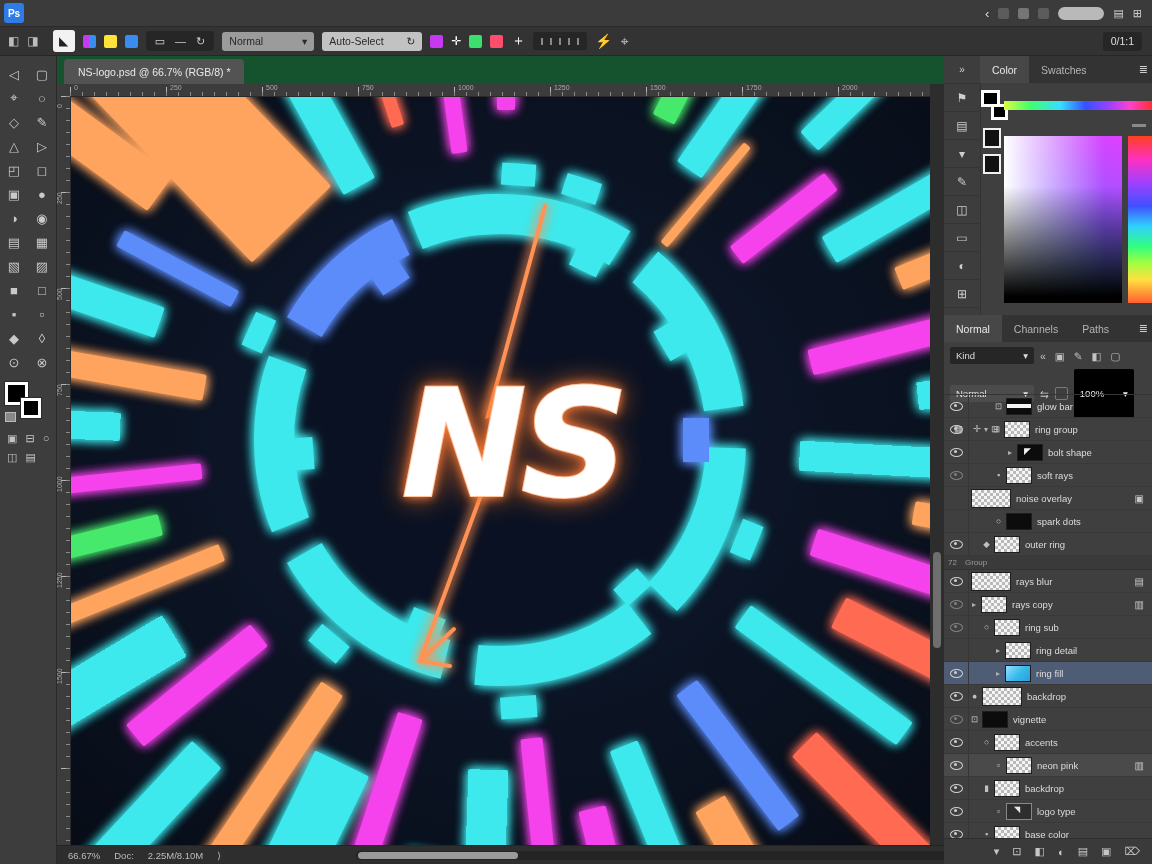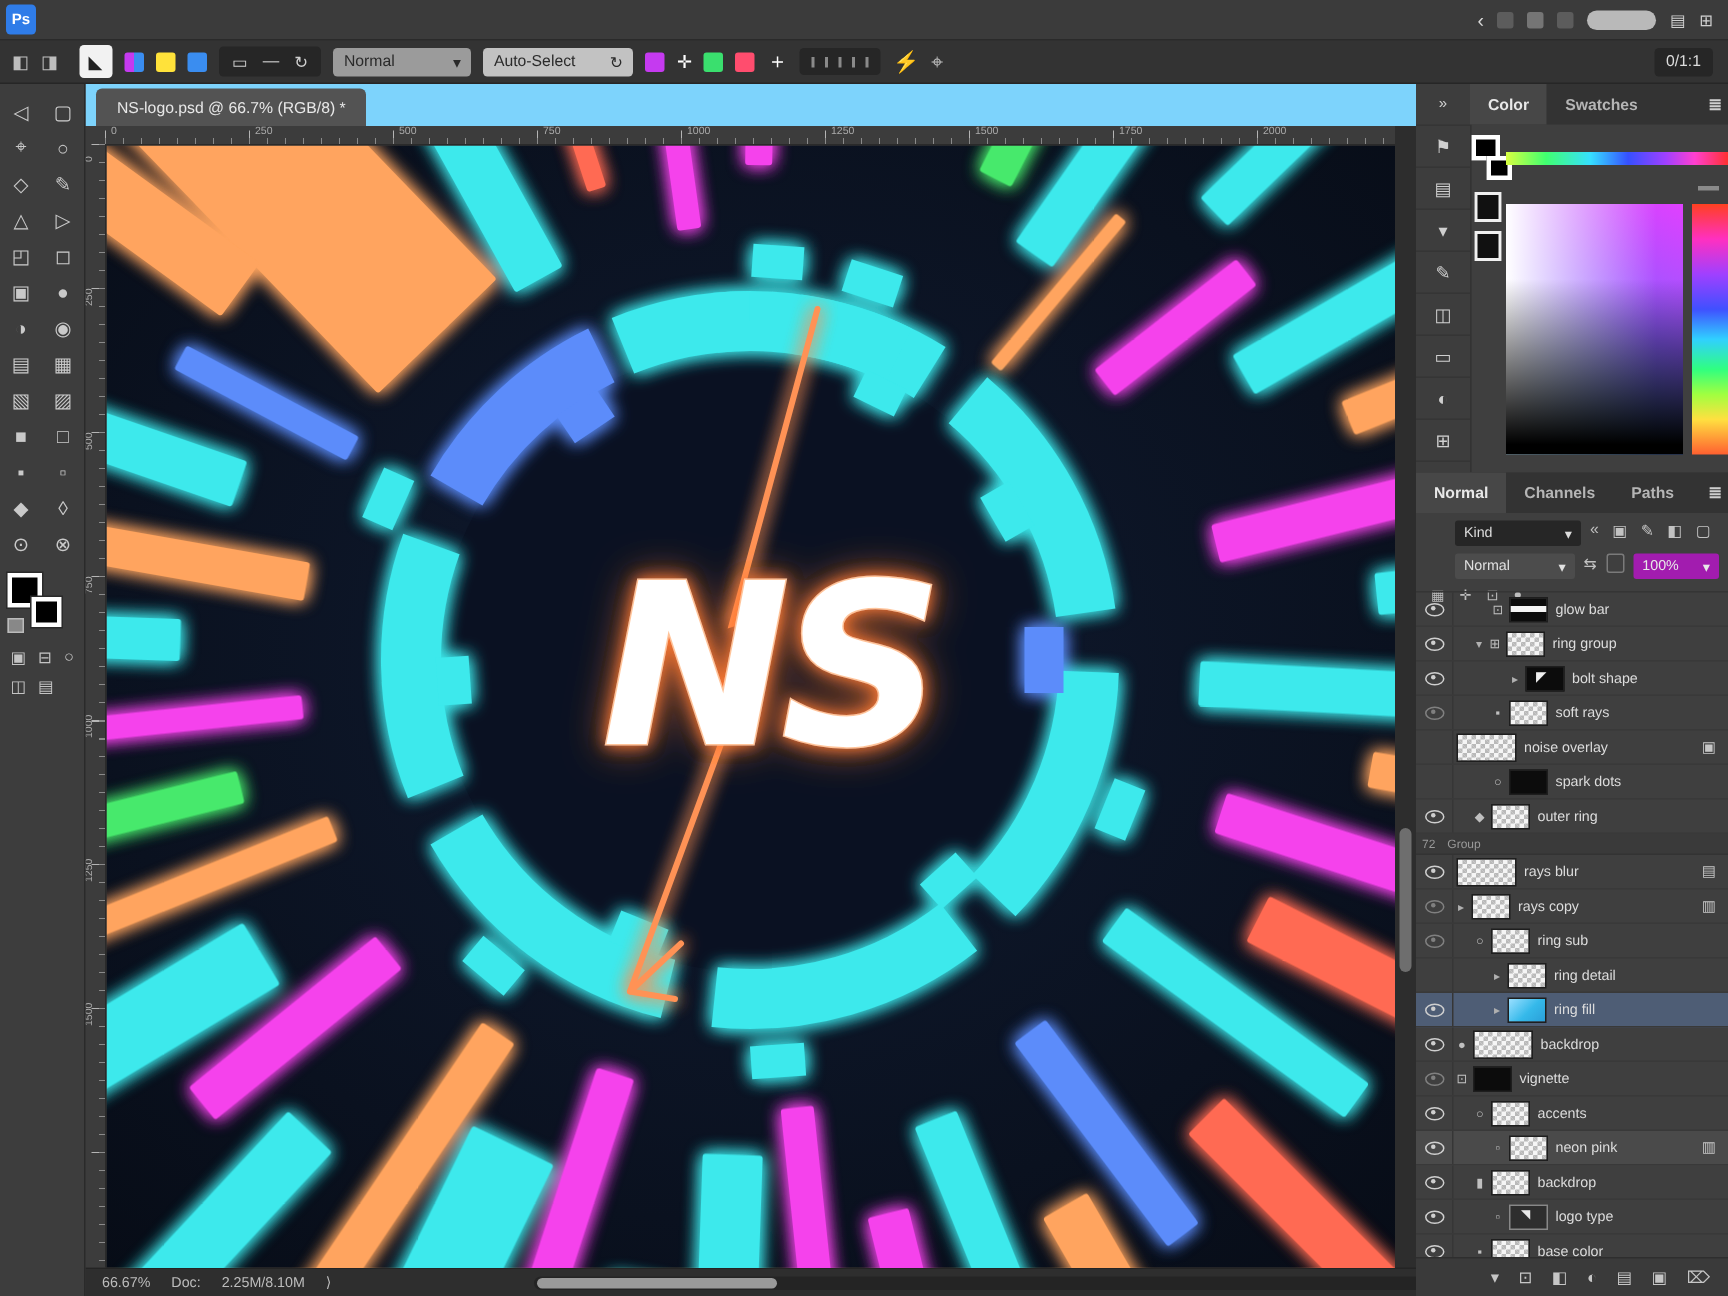"NS-logo.psd @ 66.7% (RGB/8) *" #tabstrip { background: #7dd3fc -> #14532d }
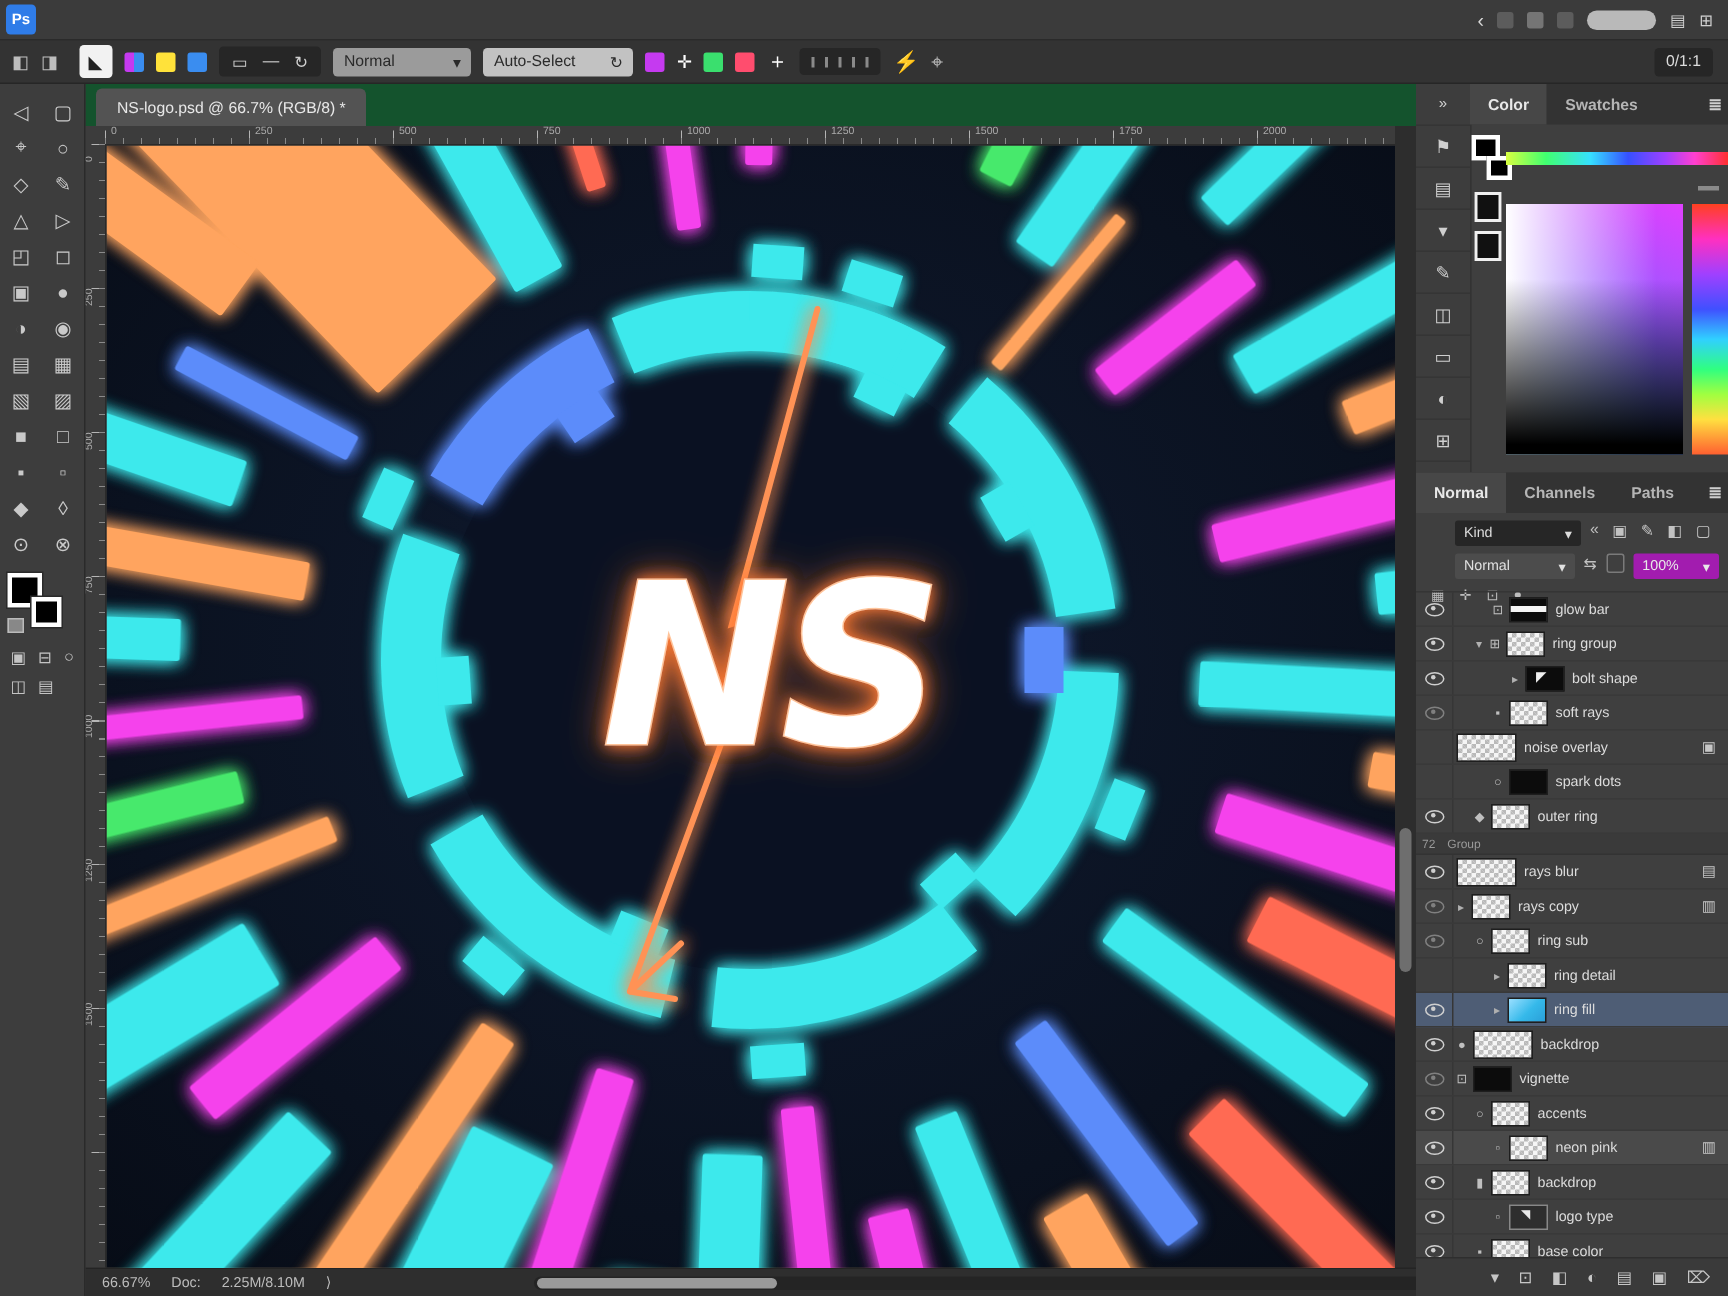"Color" .ptabs { font-weight: bold -> none }
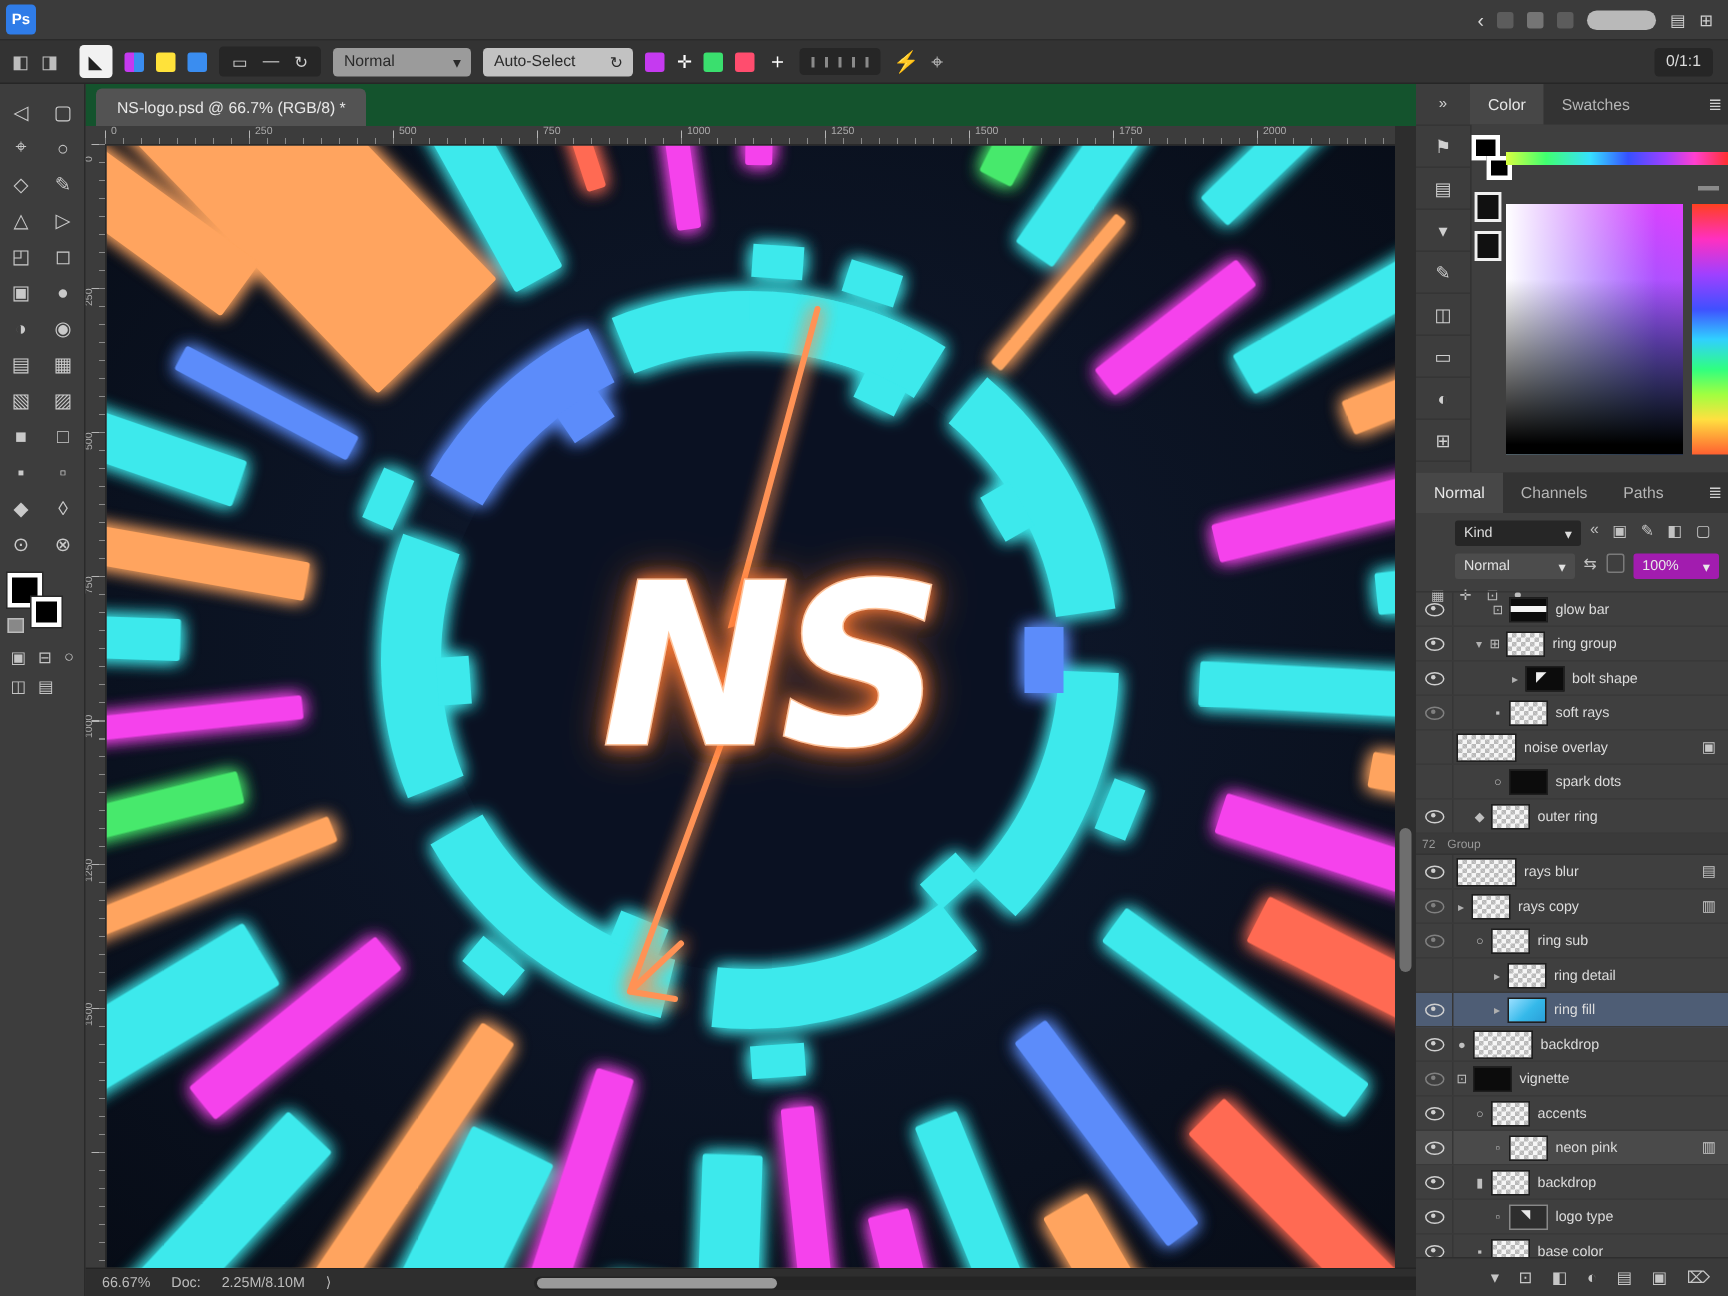"Kind" .lp-row { align-items: none -> center; margin-left: 20px -> none }
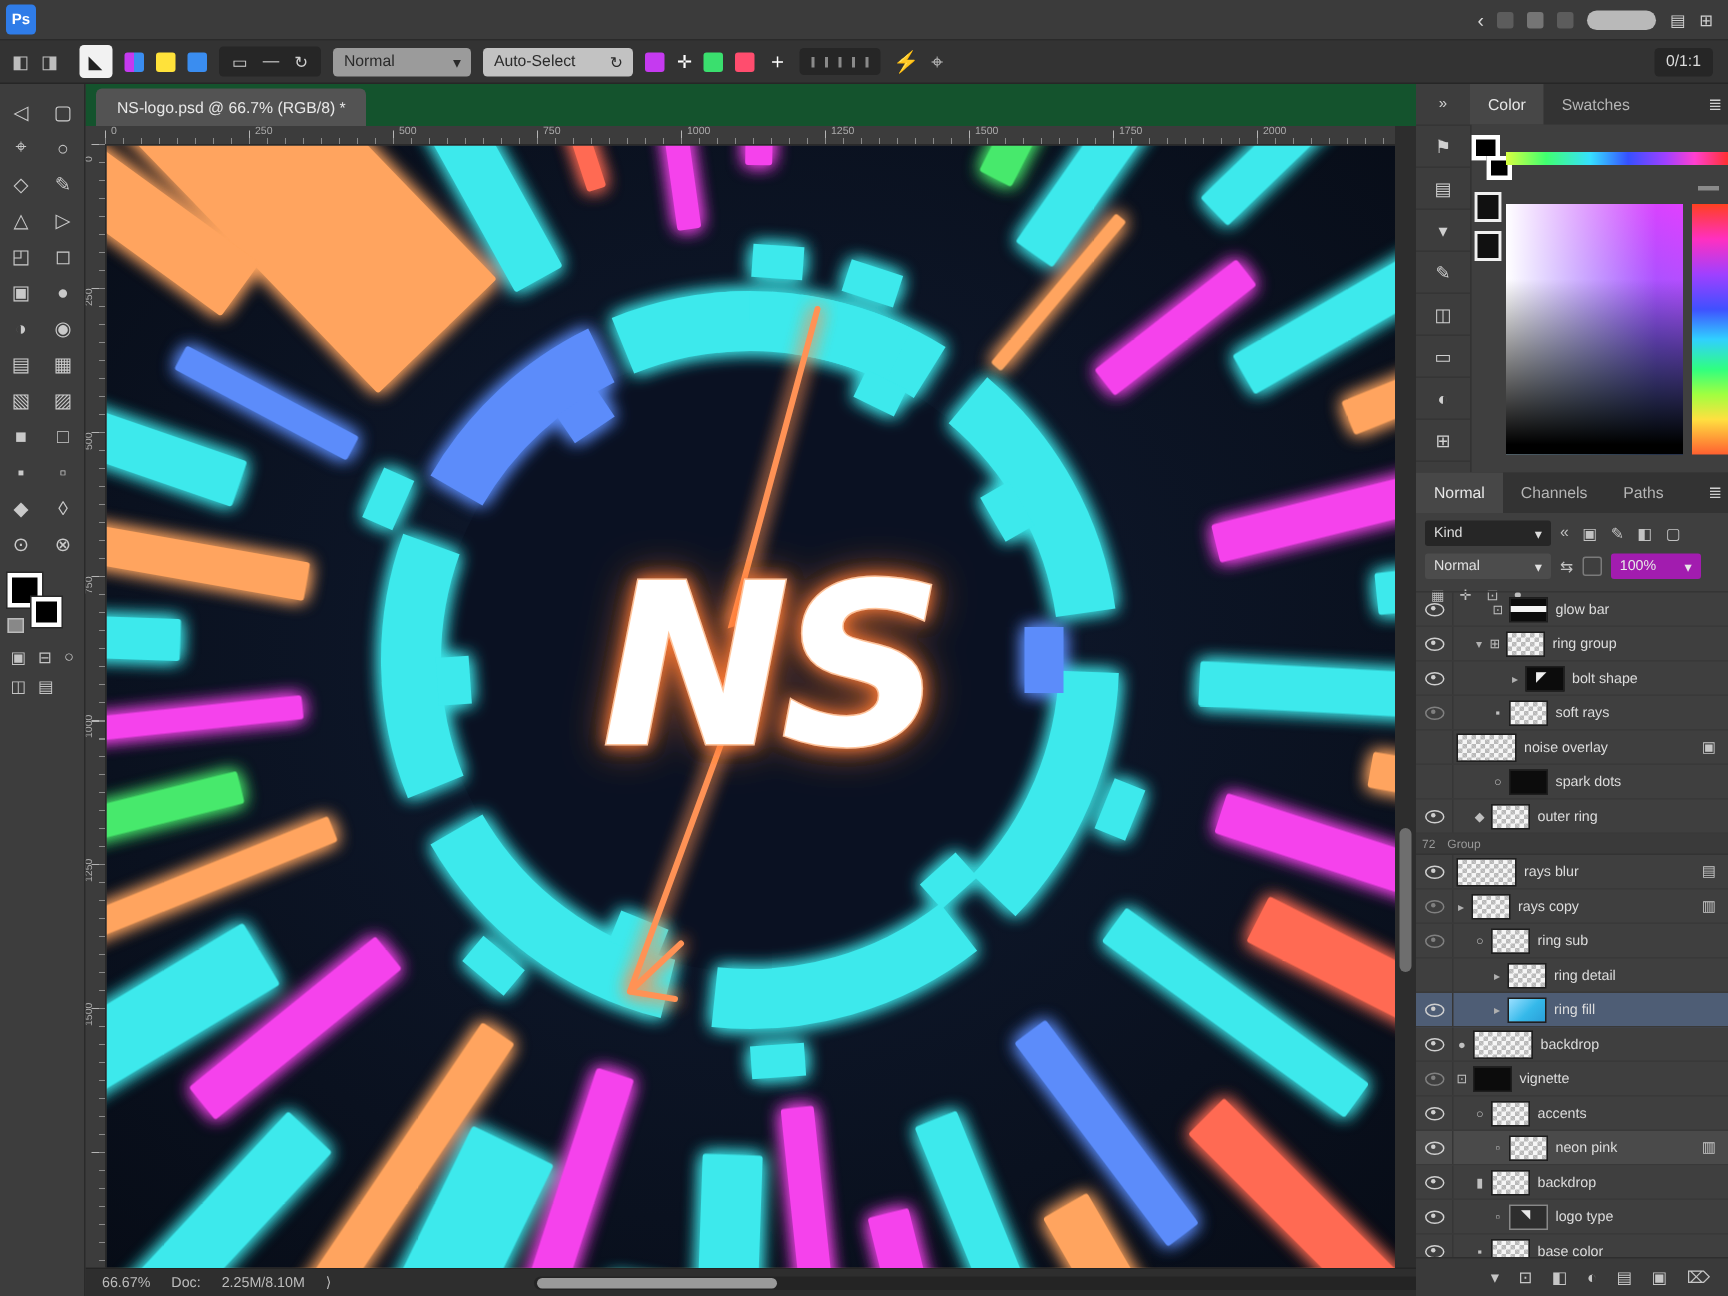"100%" #lp-opacity { background: #a21caf -> #000000; padding: 0 6px -> 16px 6px }
